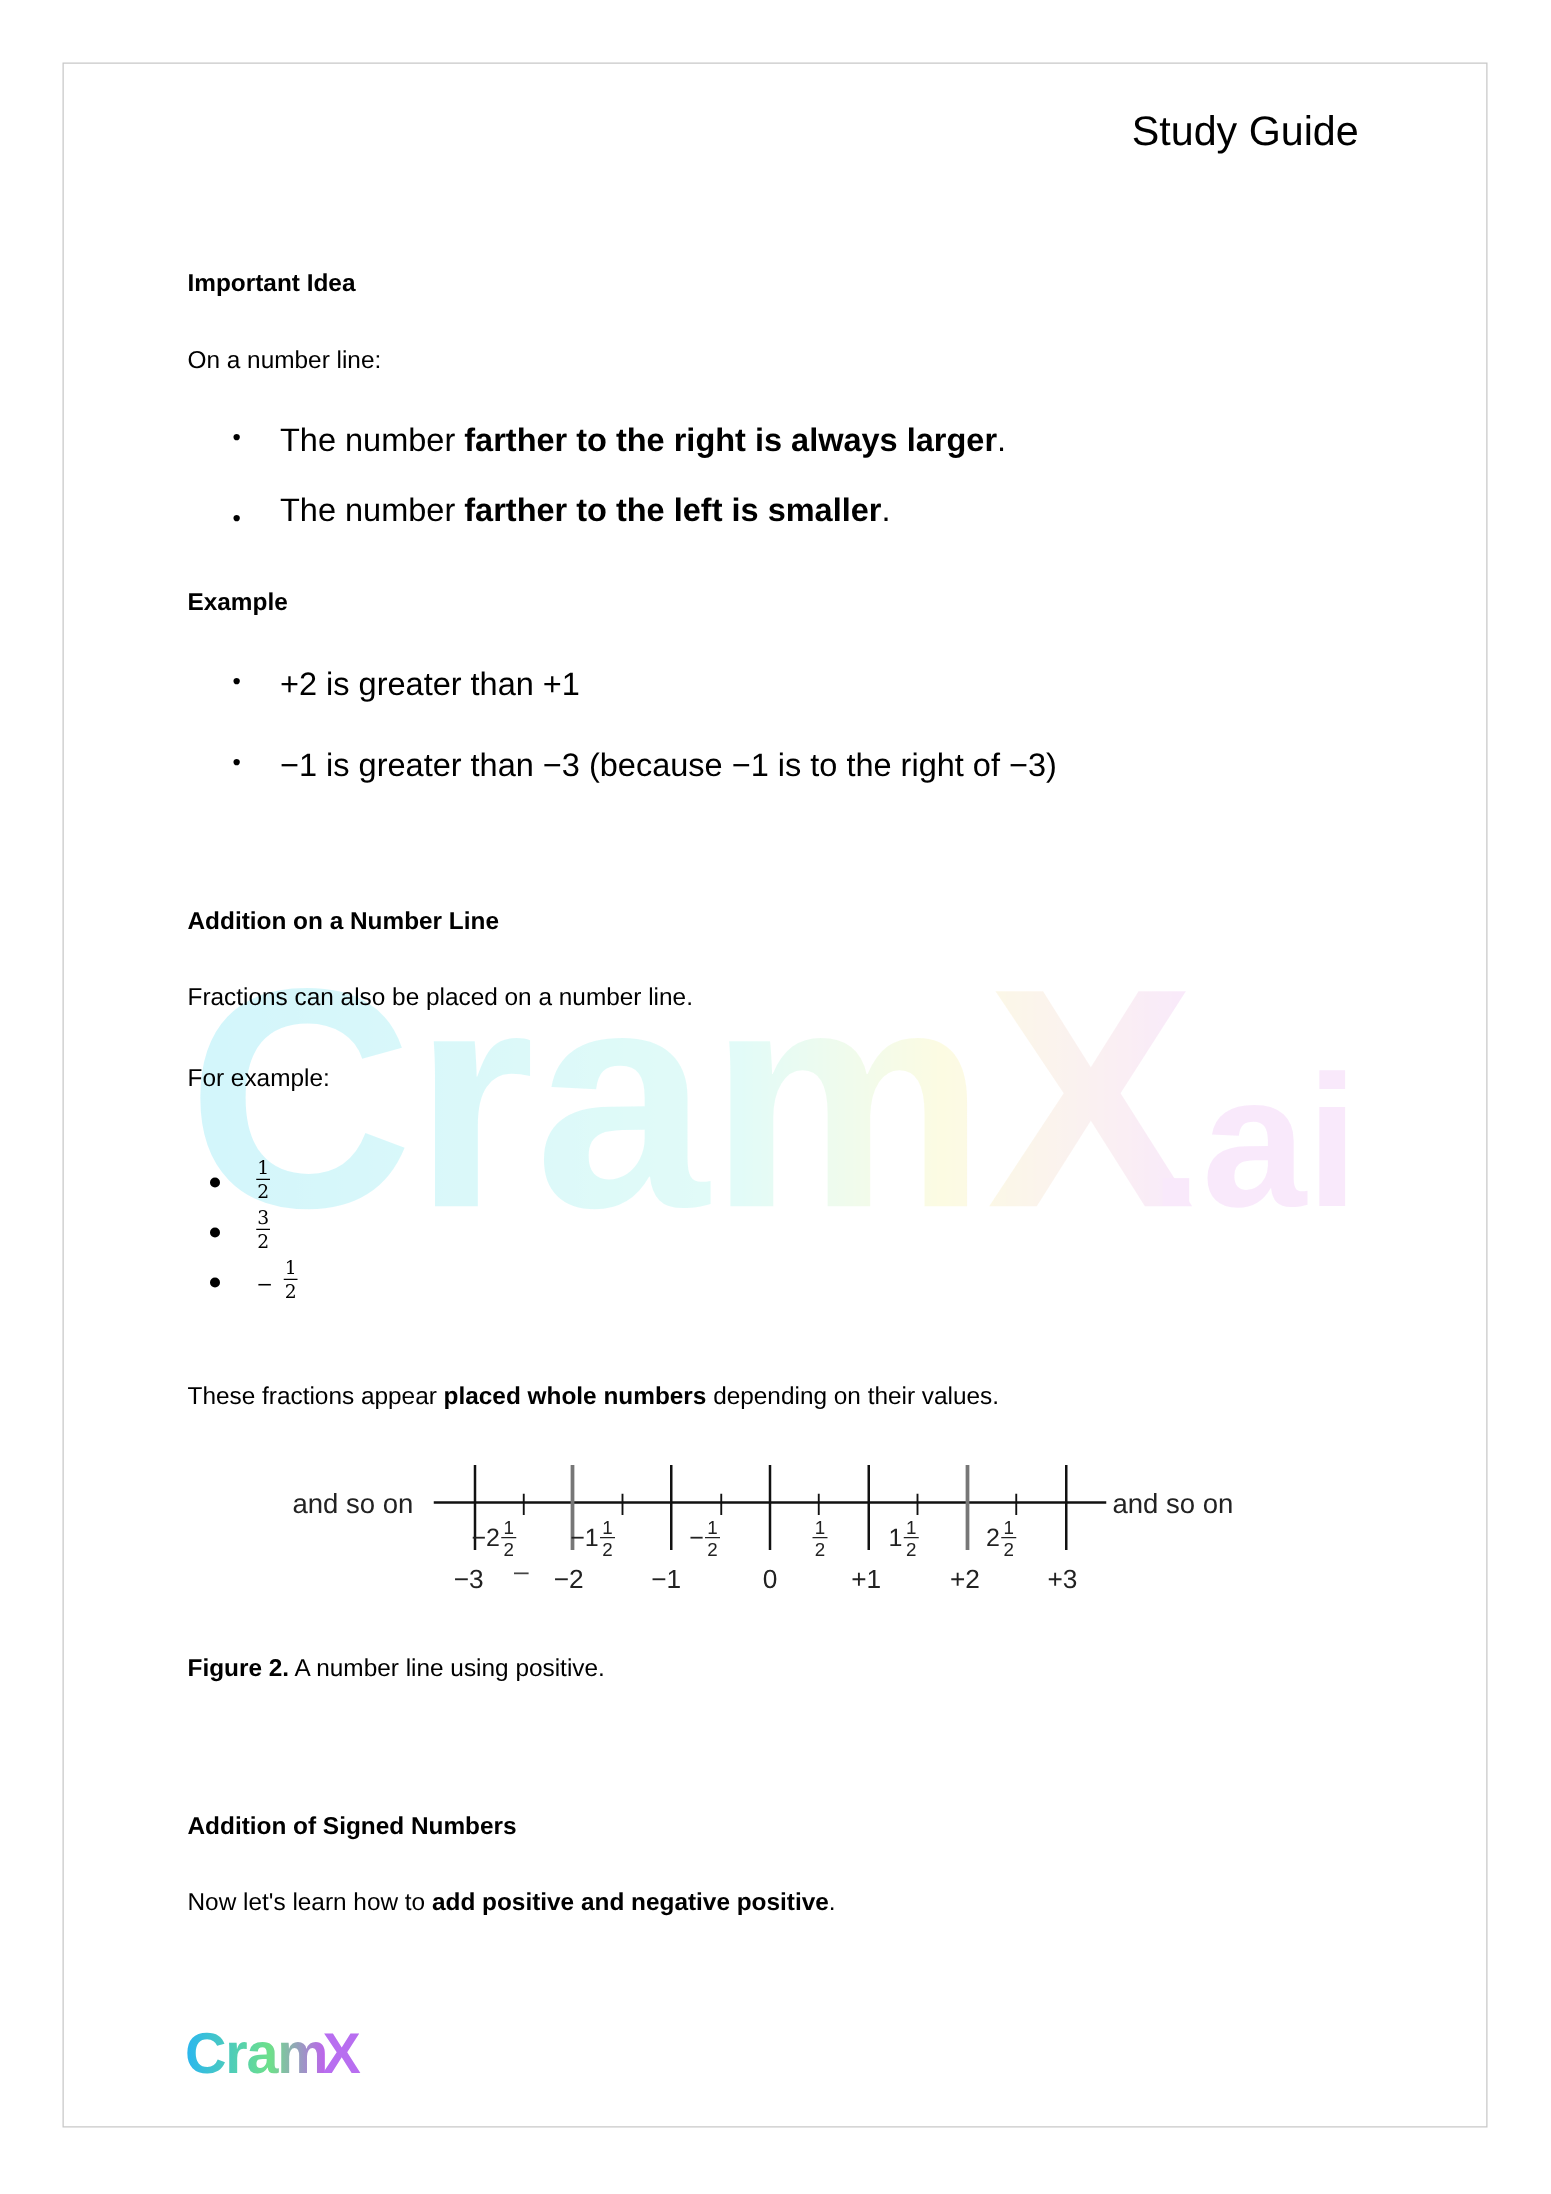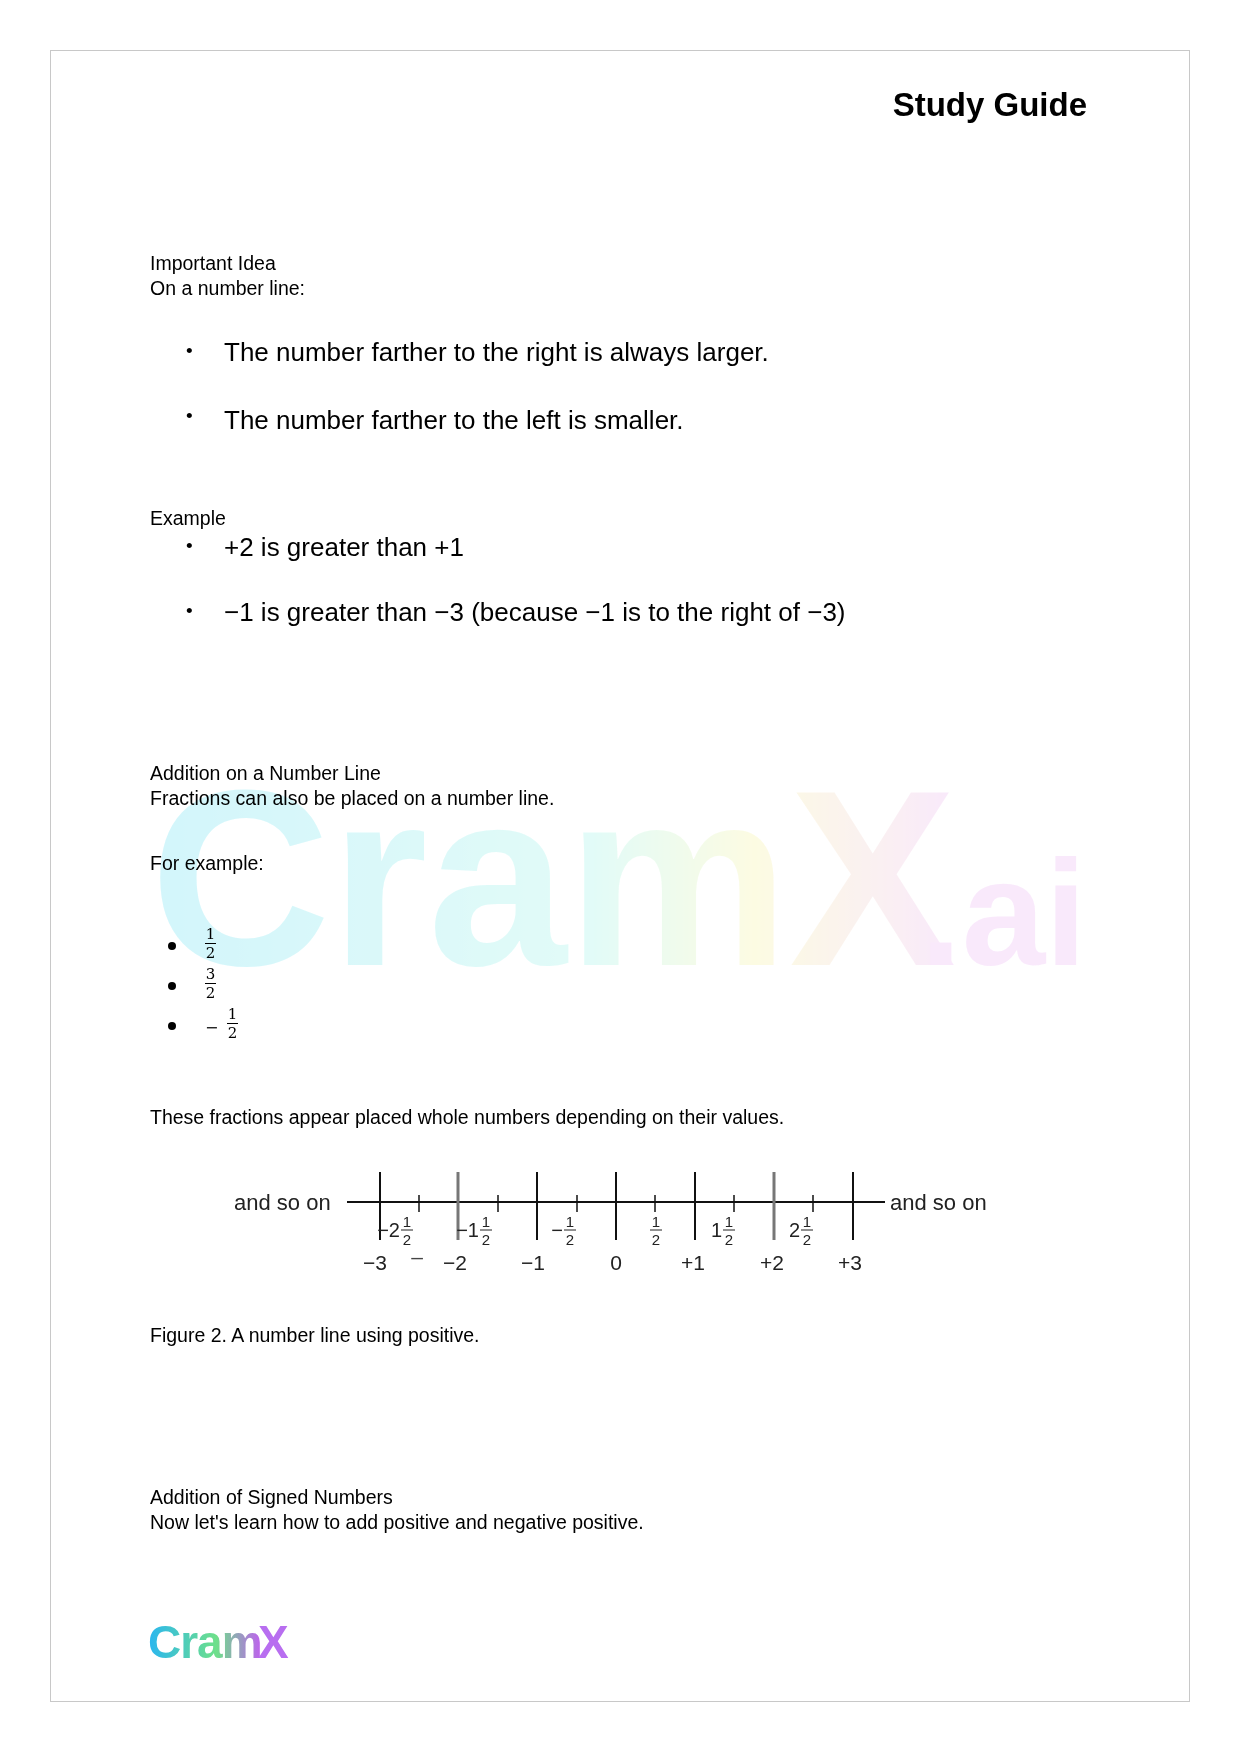"Study Guide" .title { font-weight: bold -> normal }
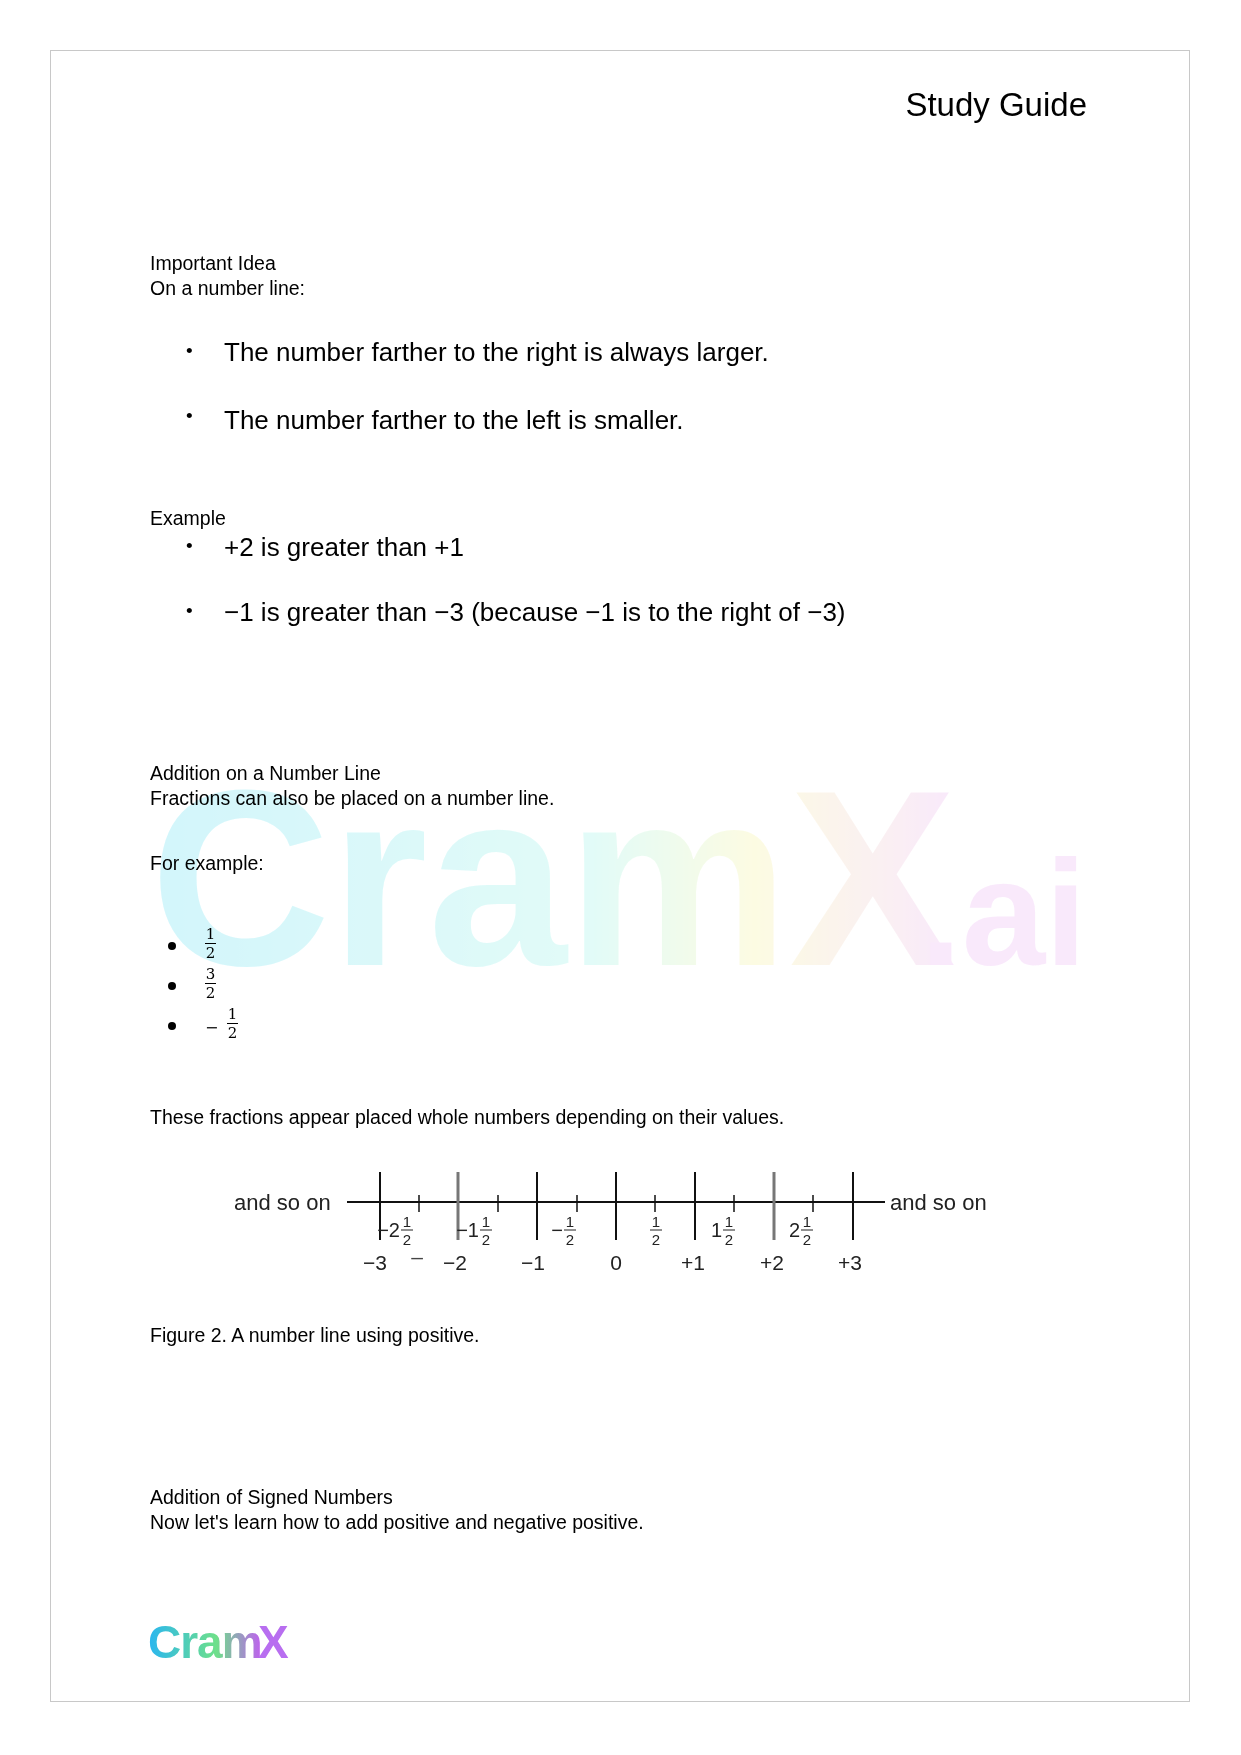"Important Idea" .bold { font-weight: normal -> bold; margin-top: 36px -> none }
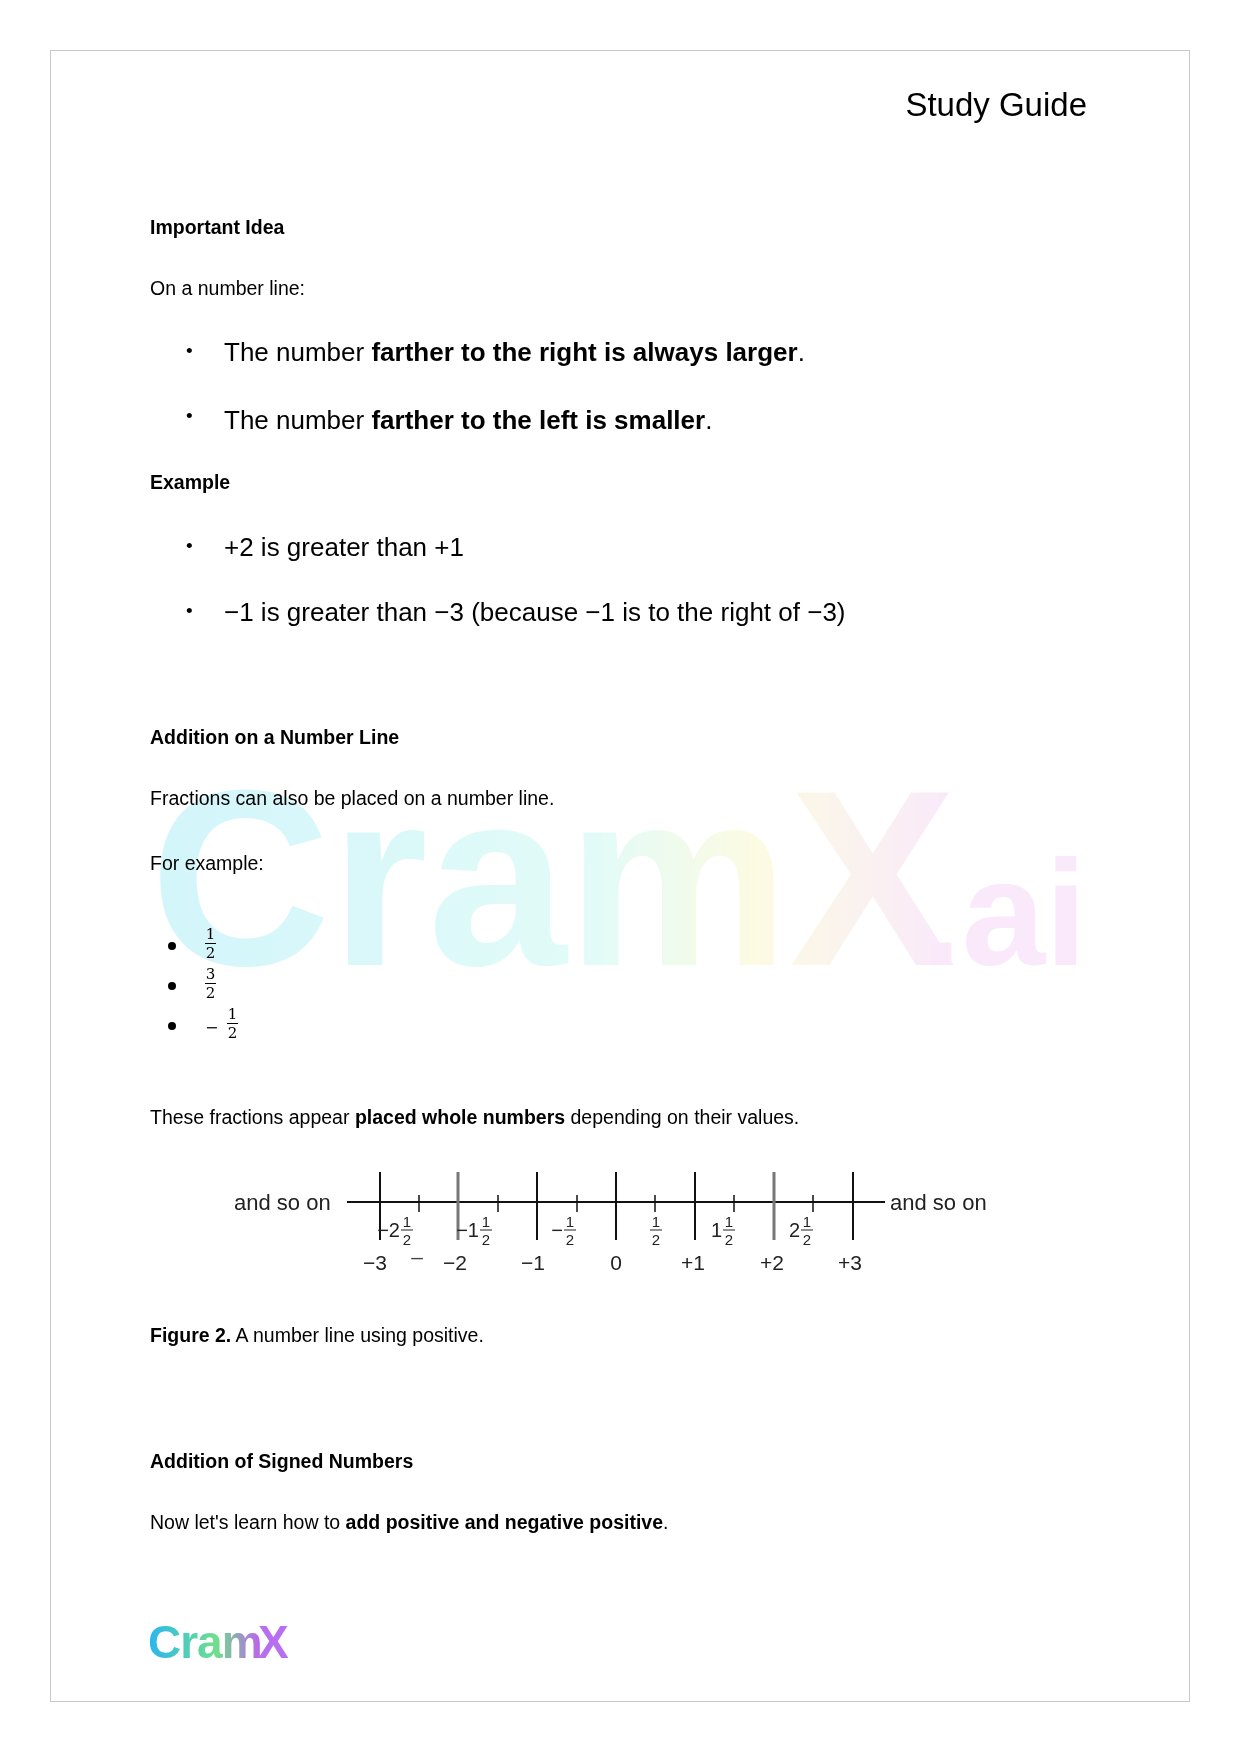"The number farther to the left" div.btxt { top: 408px -> 396px }
